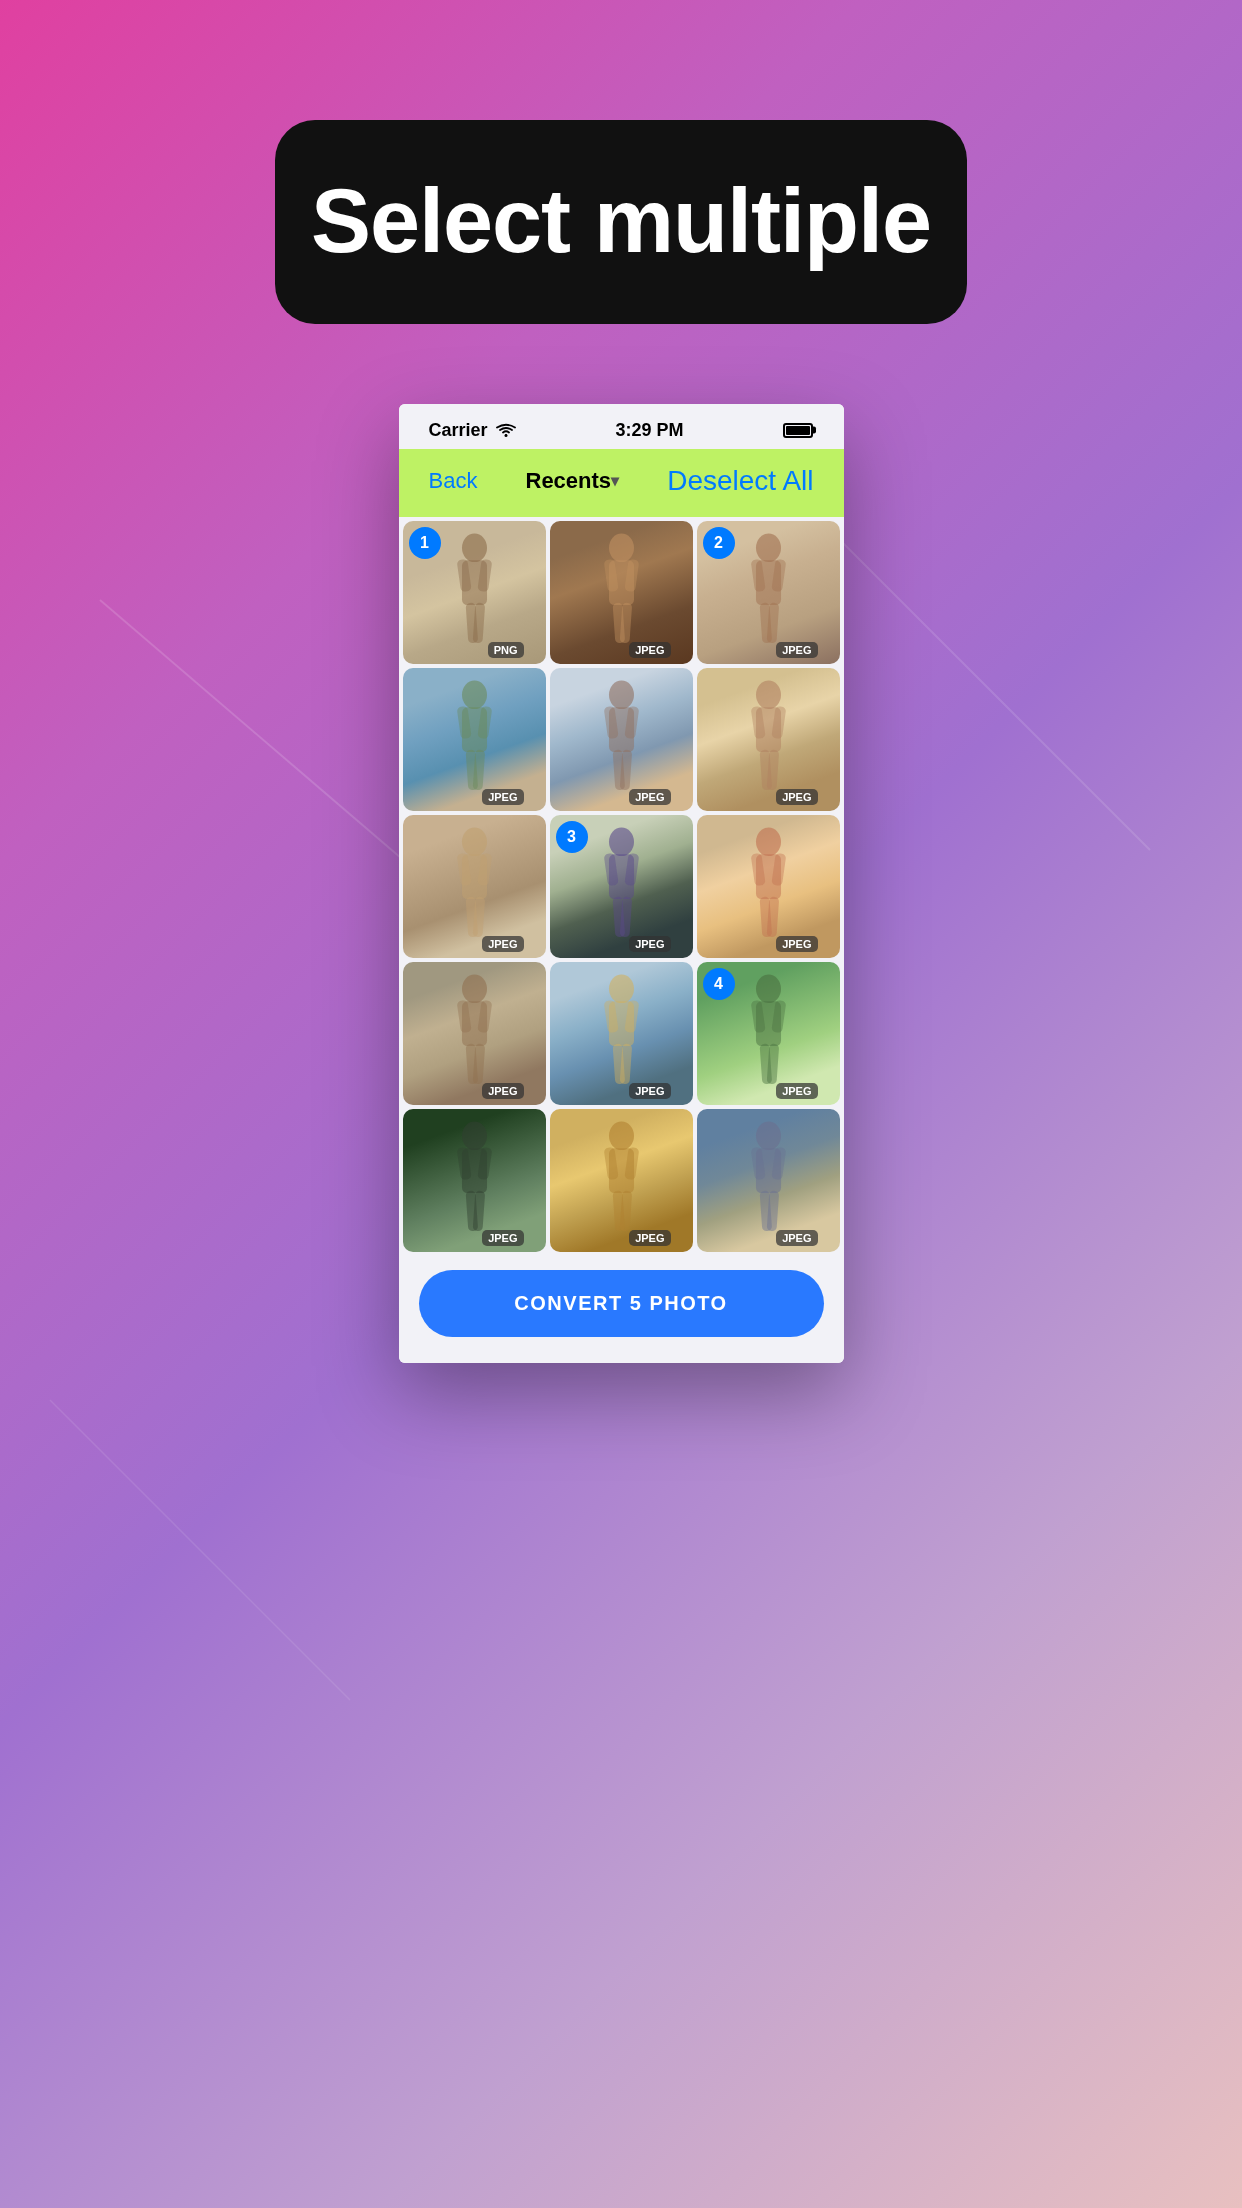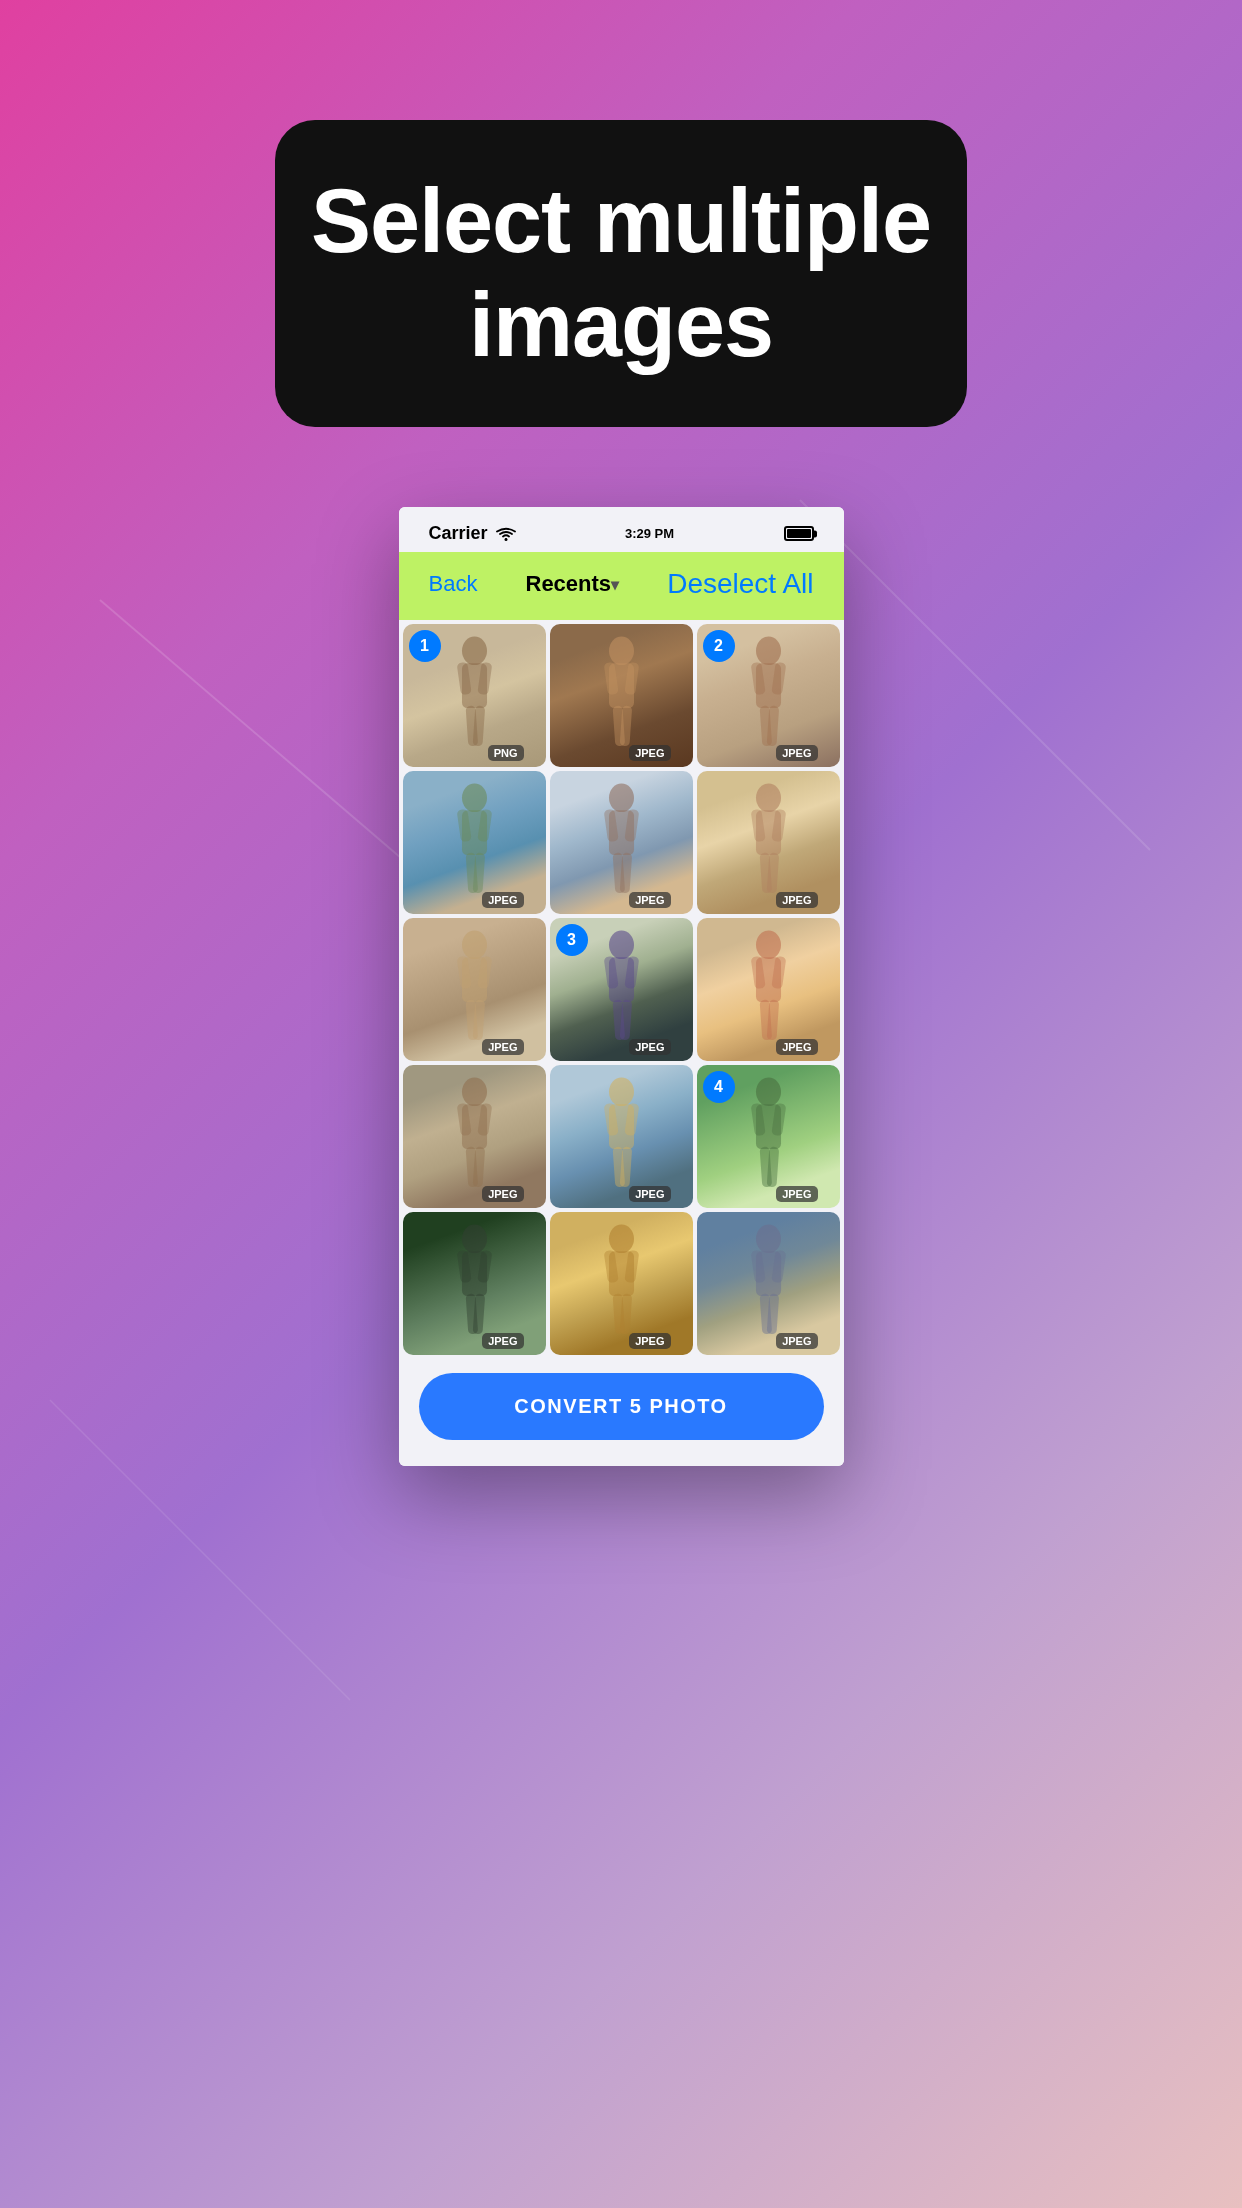"images" span { html: <span>images</span> -> none }
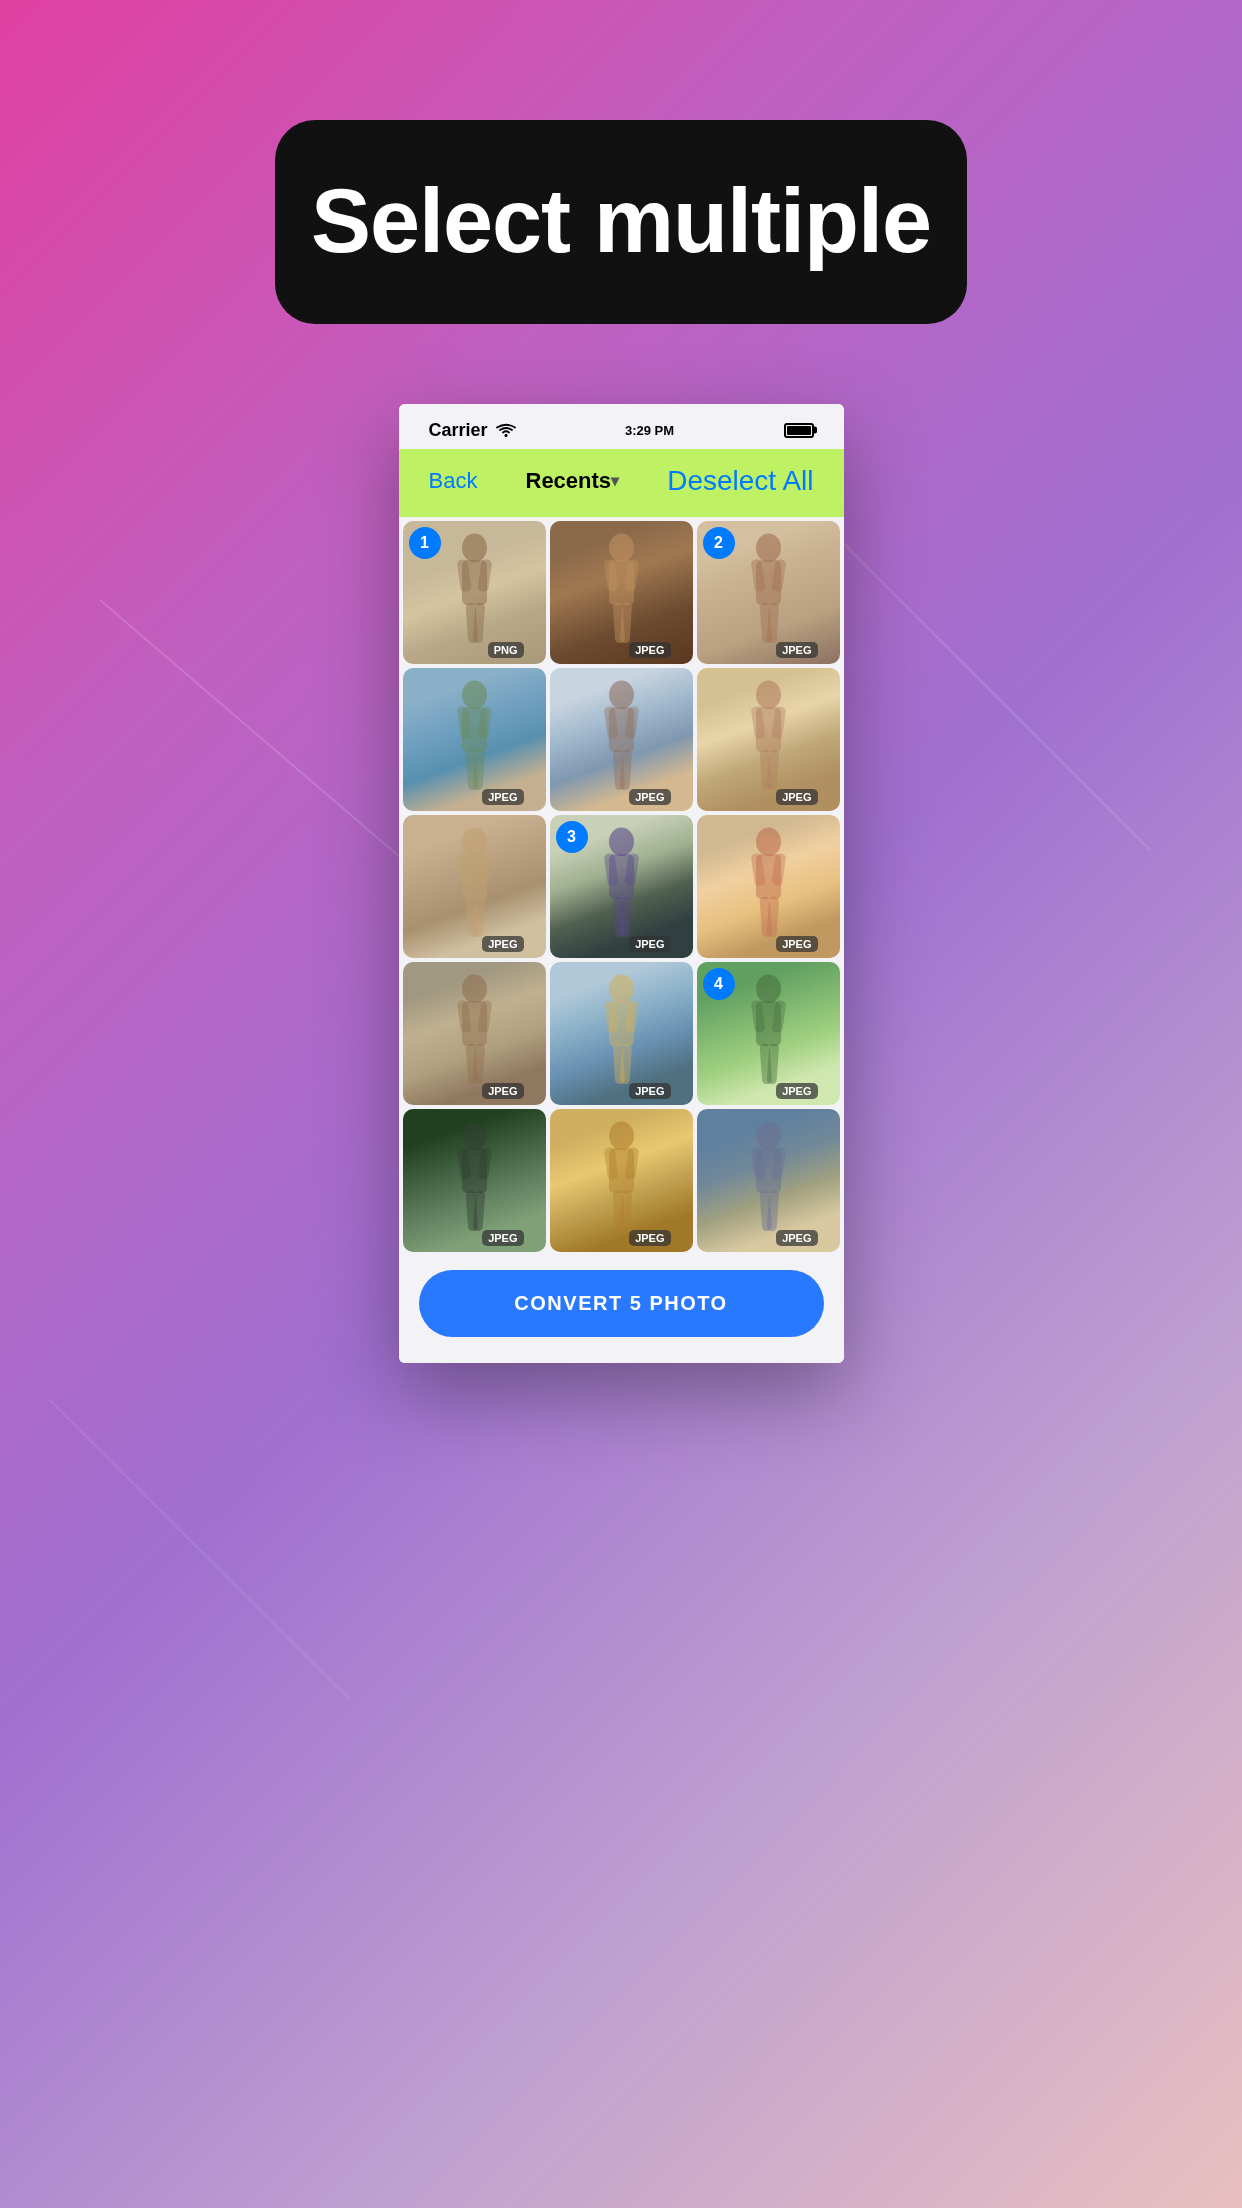"3:29 PM" .status-time { font-size: 13px -> 18px }
